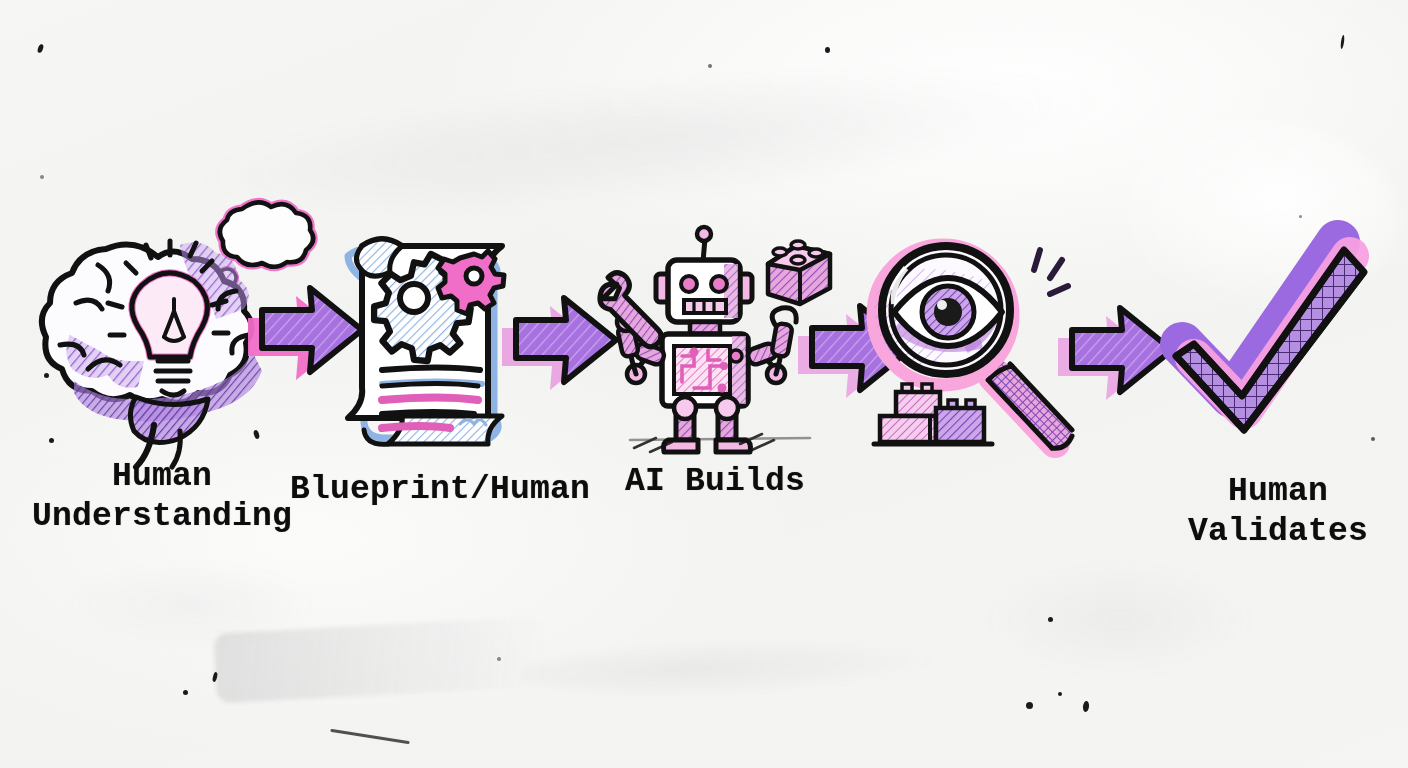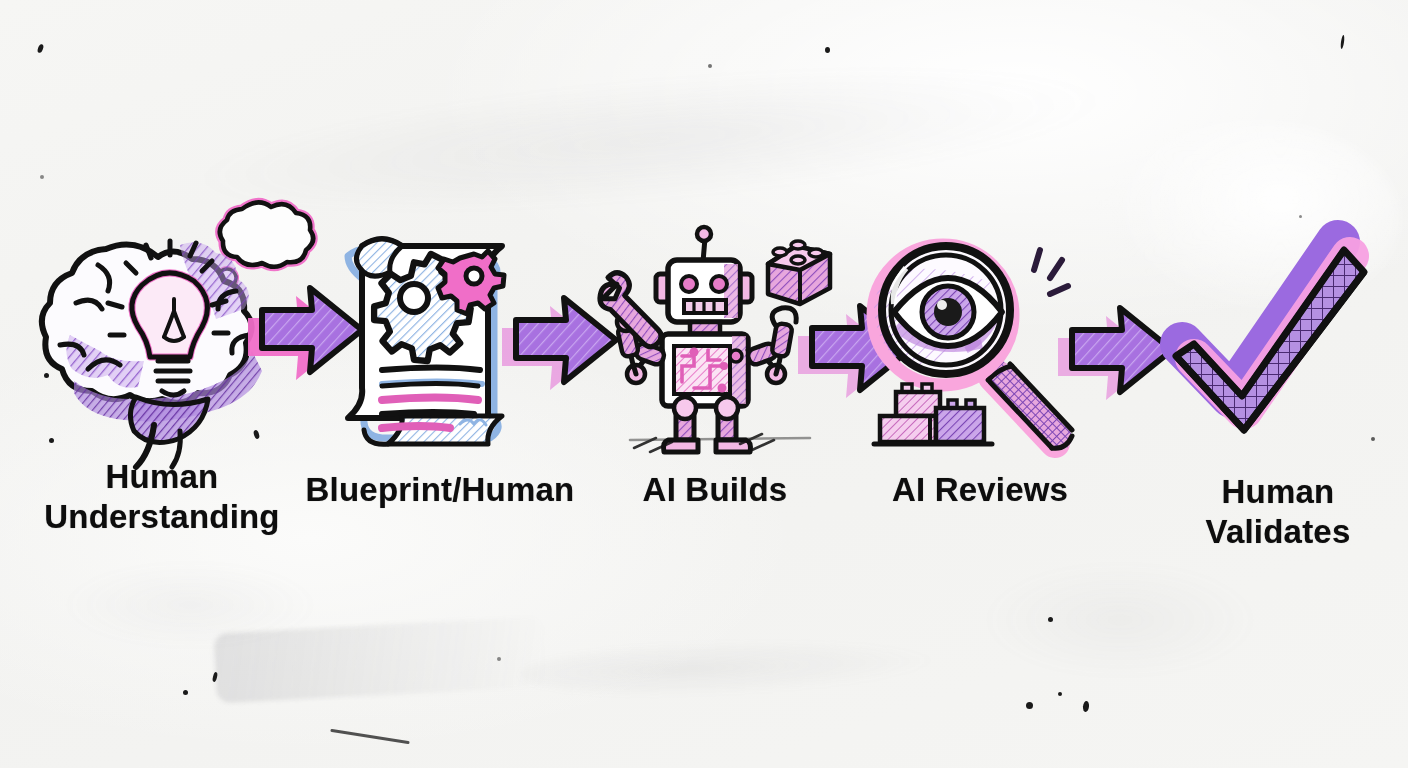"Human" .label { font-family: Liberation Sans, sans-serif -> Liberation Mono, monospace }
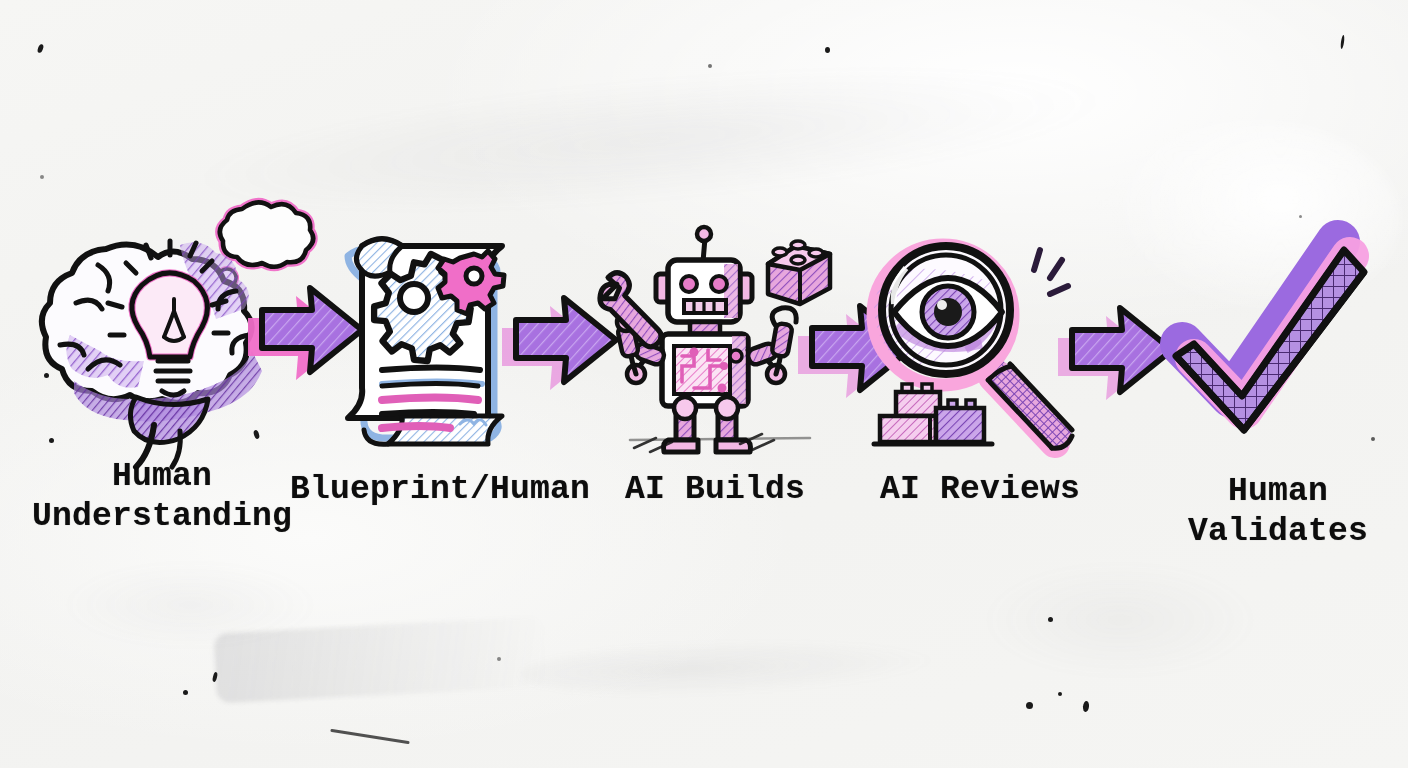"AI Builds" div.label { top: 248px -> 240px }
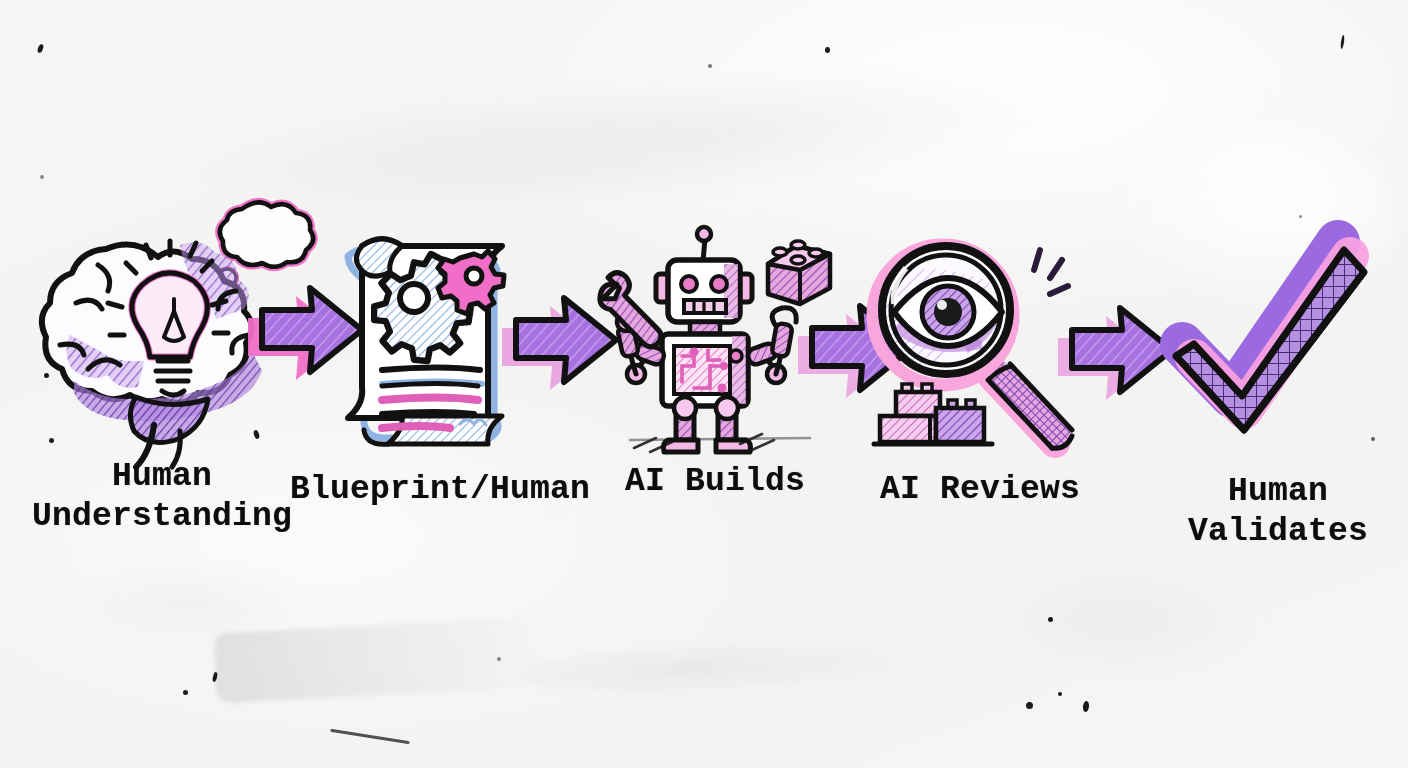"AI Reviews" div.label { html: <div>AI Reviews</div> -> none }
